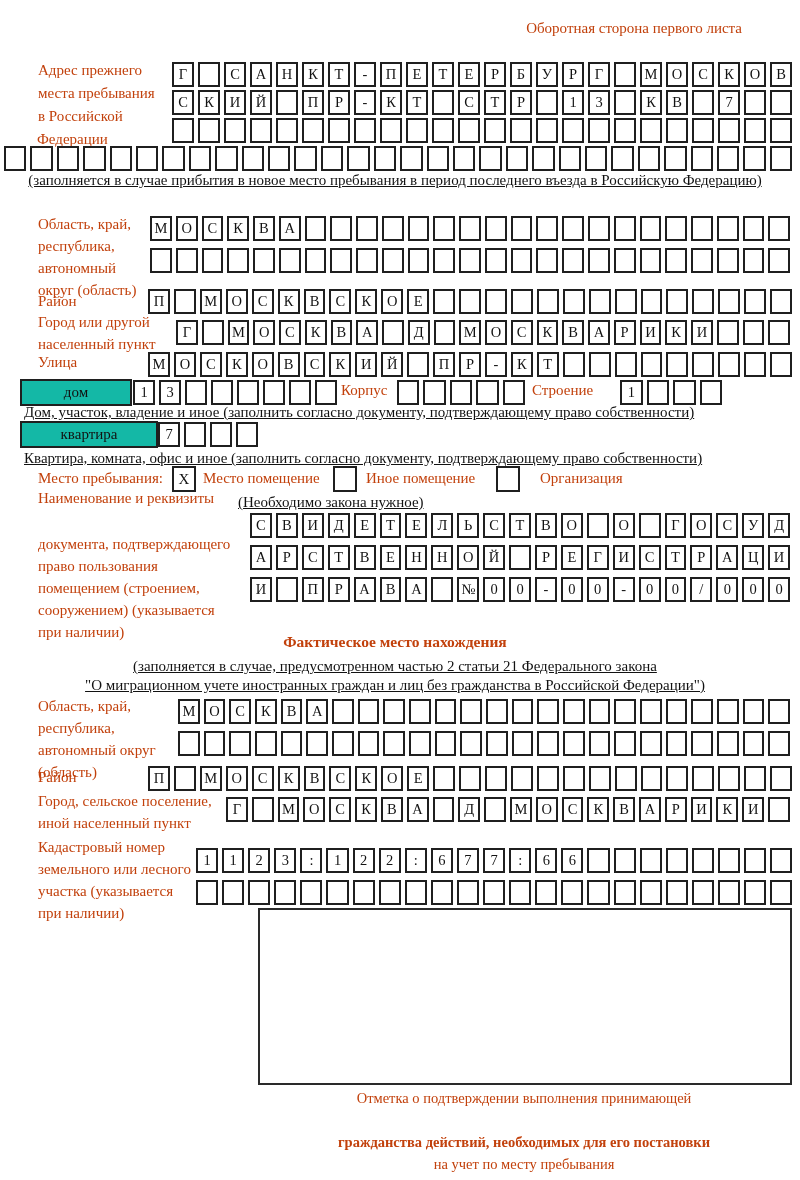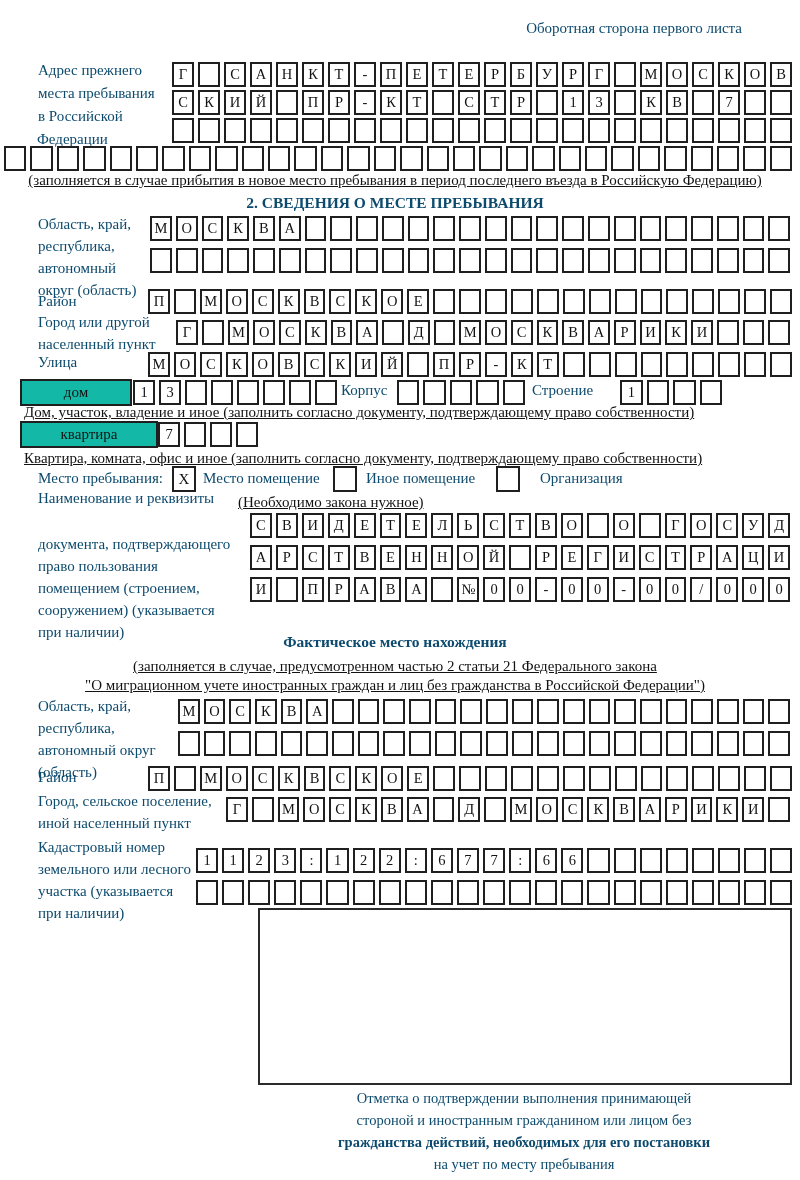"Оборотная сторона первого листа" .lbl { color: #0c4a6e -> #c2410c }
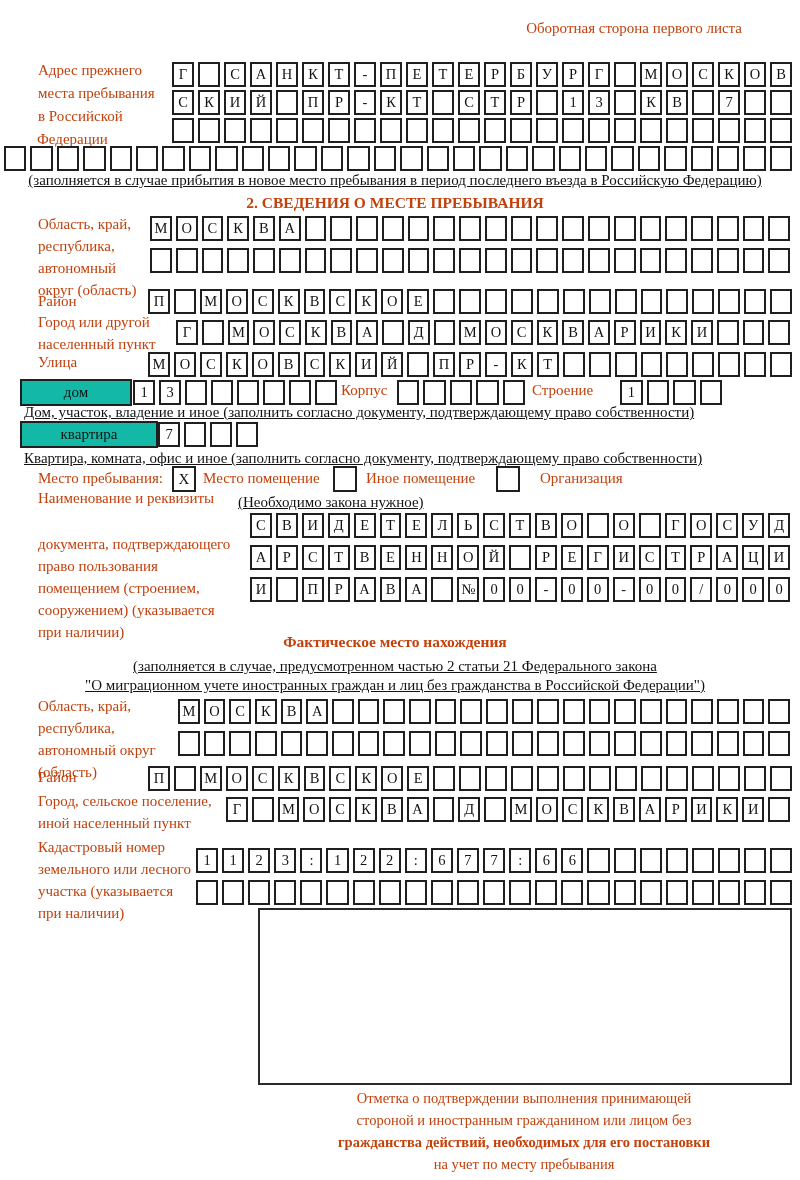"2. СВЕДЕНИЯ О МЕСТЕ ПРЕБЫВАНИЯ" div.lbl { html: <div>2. СВЕДЕНИЯ О МЕСТЕ ПРЕБЫВАНИЯ</div> -> none }
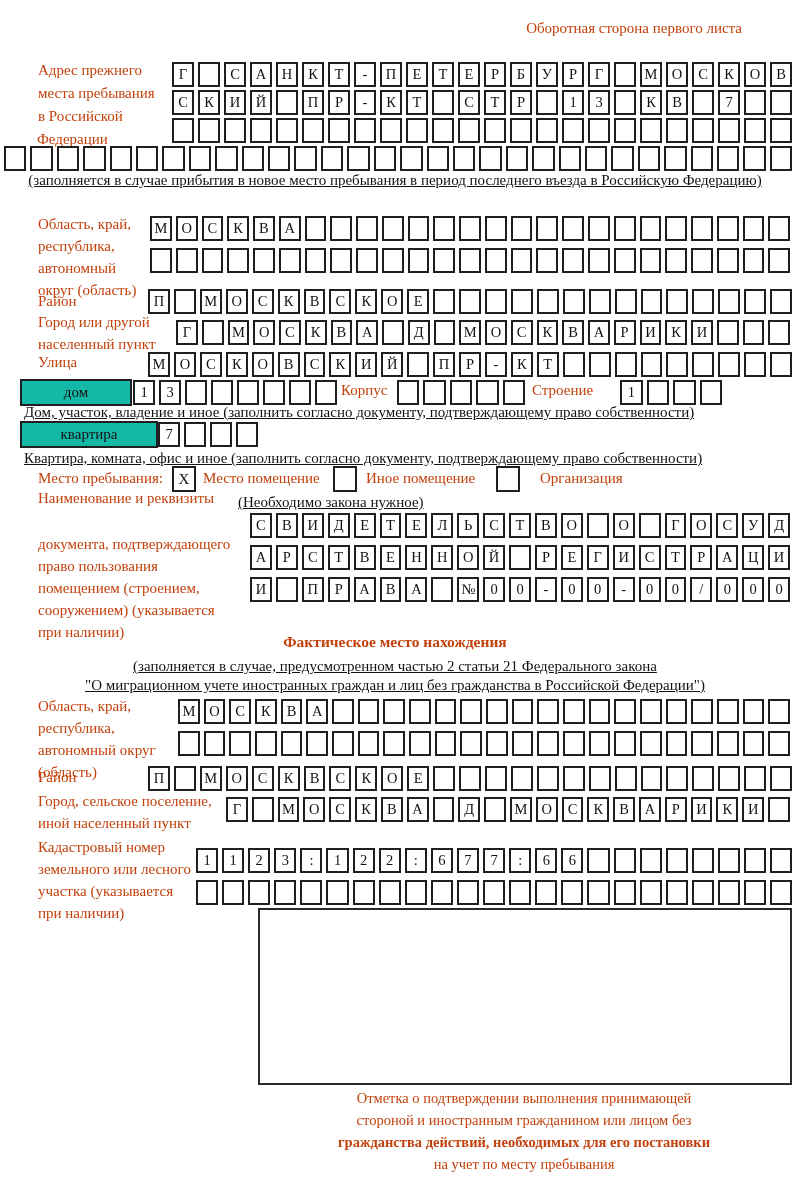"стороной и иностранным гражданином или" div.lbl { html: <div>стороной и иностранным гражданином или лицом без</div> -> none }
